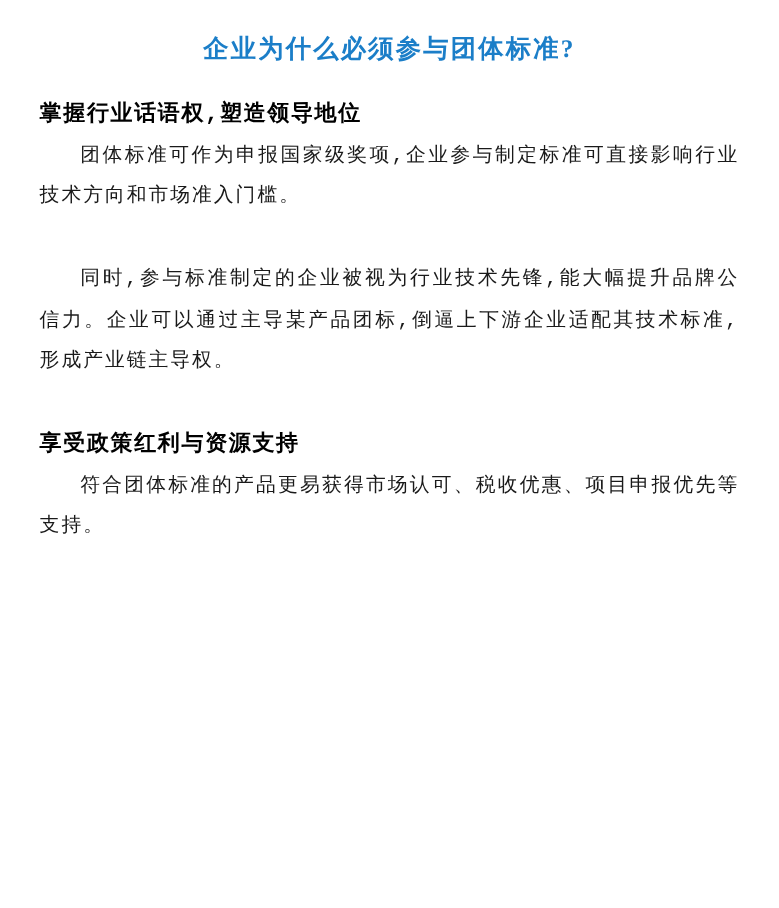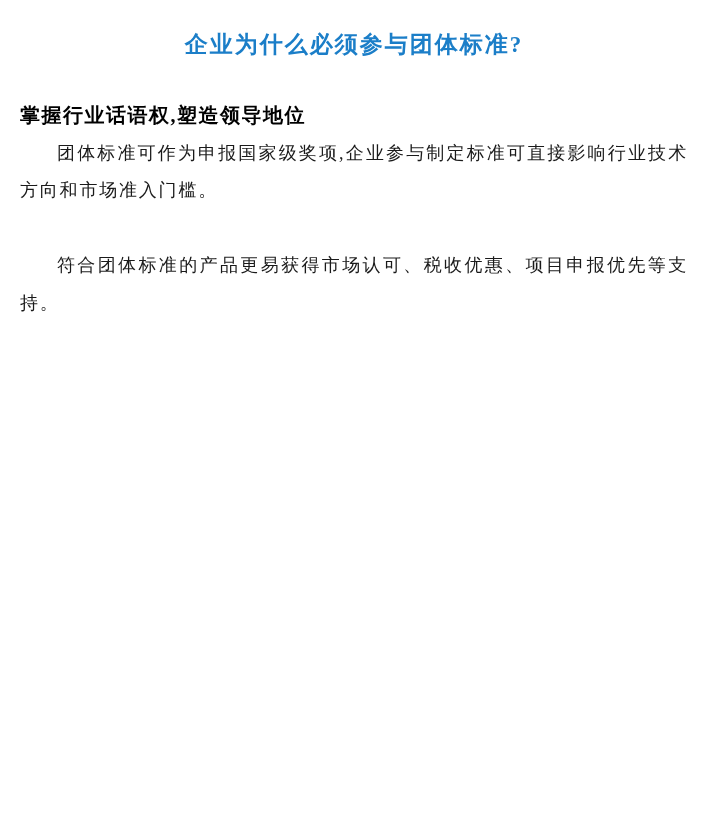"企业为什么必须参与团体标准?" .doc-title { margin: 0 0 35px 0 -> 0 0 24px 0 }
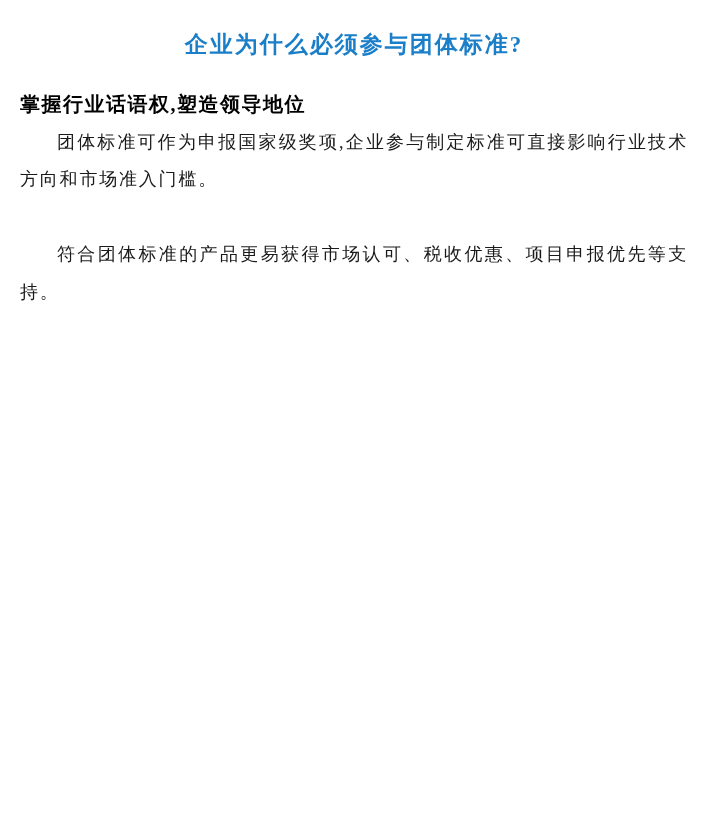"掌握行业话语权,塑造领导地位" .section { font-family: none -> Liberation Mono, monospace; margin: 0 -> 16px }
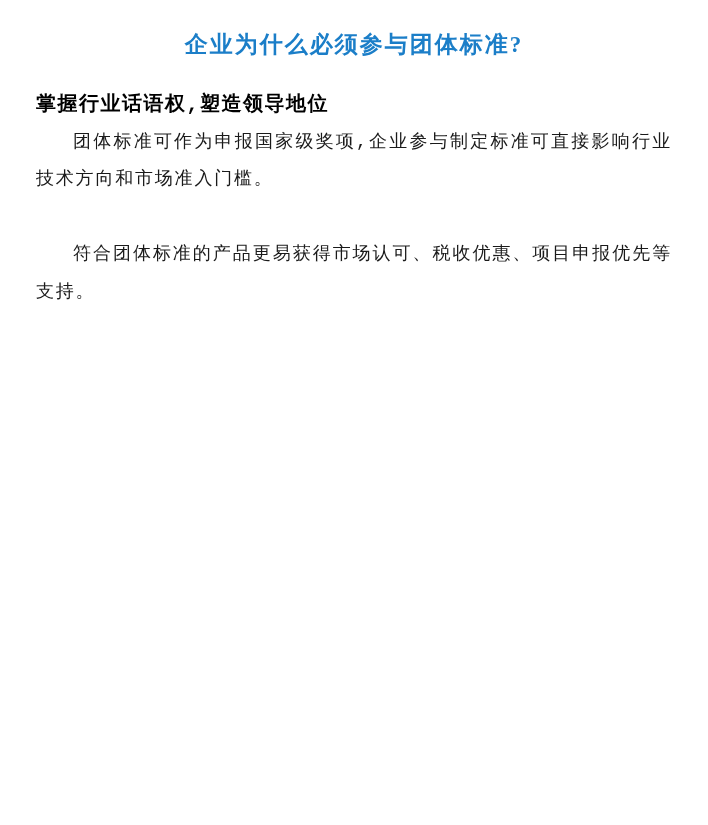"同时,参与标准制定的企业被视为行业技术先锋,能大幅提升品牌公信力。企业可以通过主" p.para { html: none -> <p>同时,参与标准制定的企业被视为行业技术先锋,能大幅提升品牌公信力。企业可以通过主导某产品团标,倒逼上下游企业适配其技术标准,形成产业链主导权。</p> }
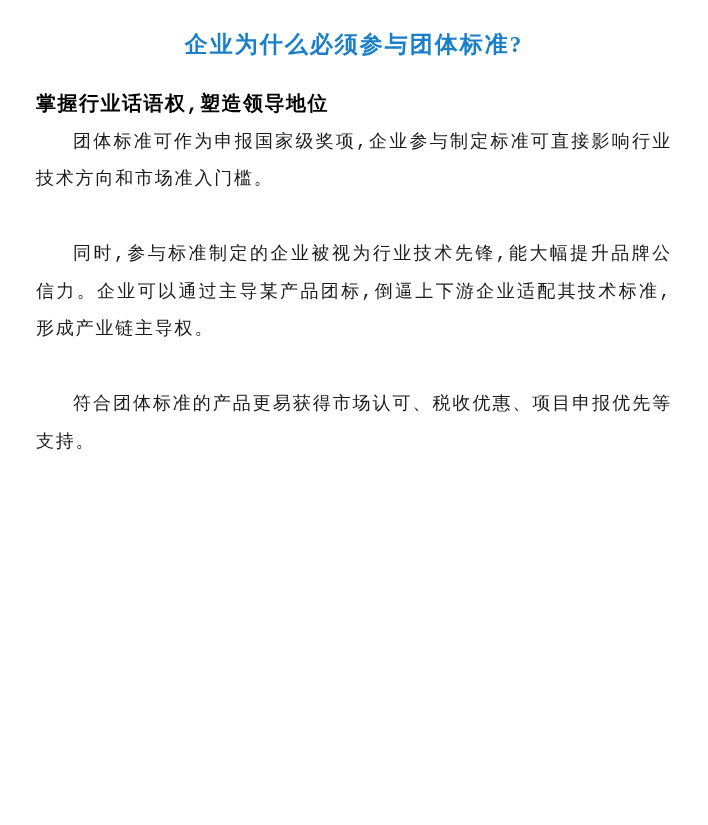"享受政策红利与资源支持" h2.heading { html: none -> <h2>享受政策红利与资源支持</h2> }
